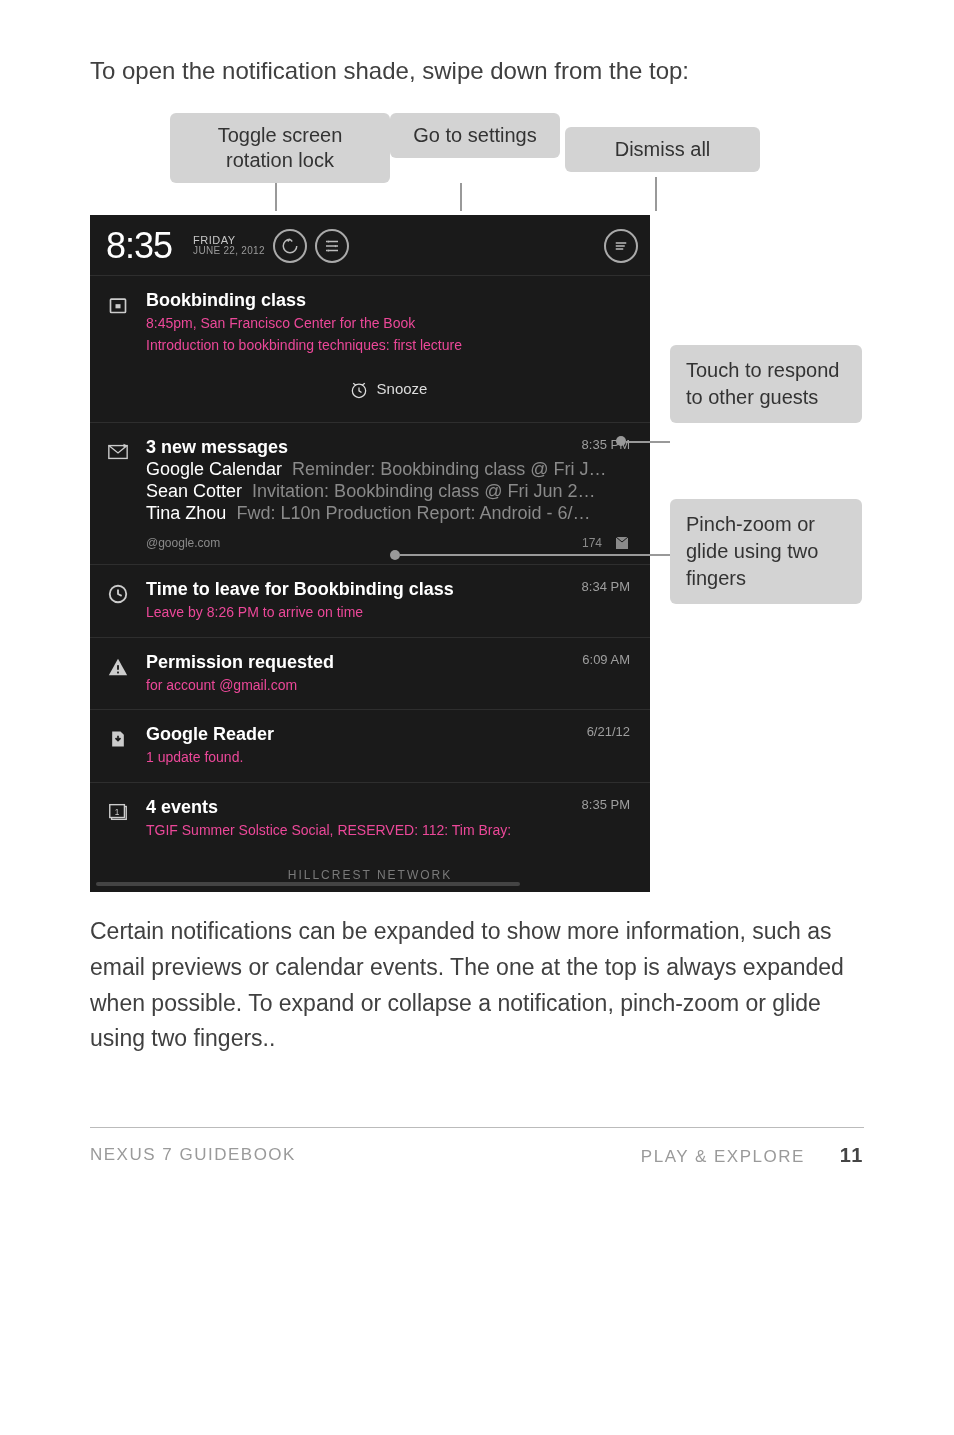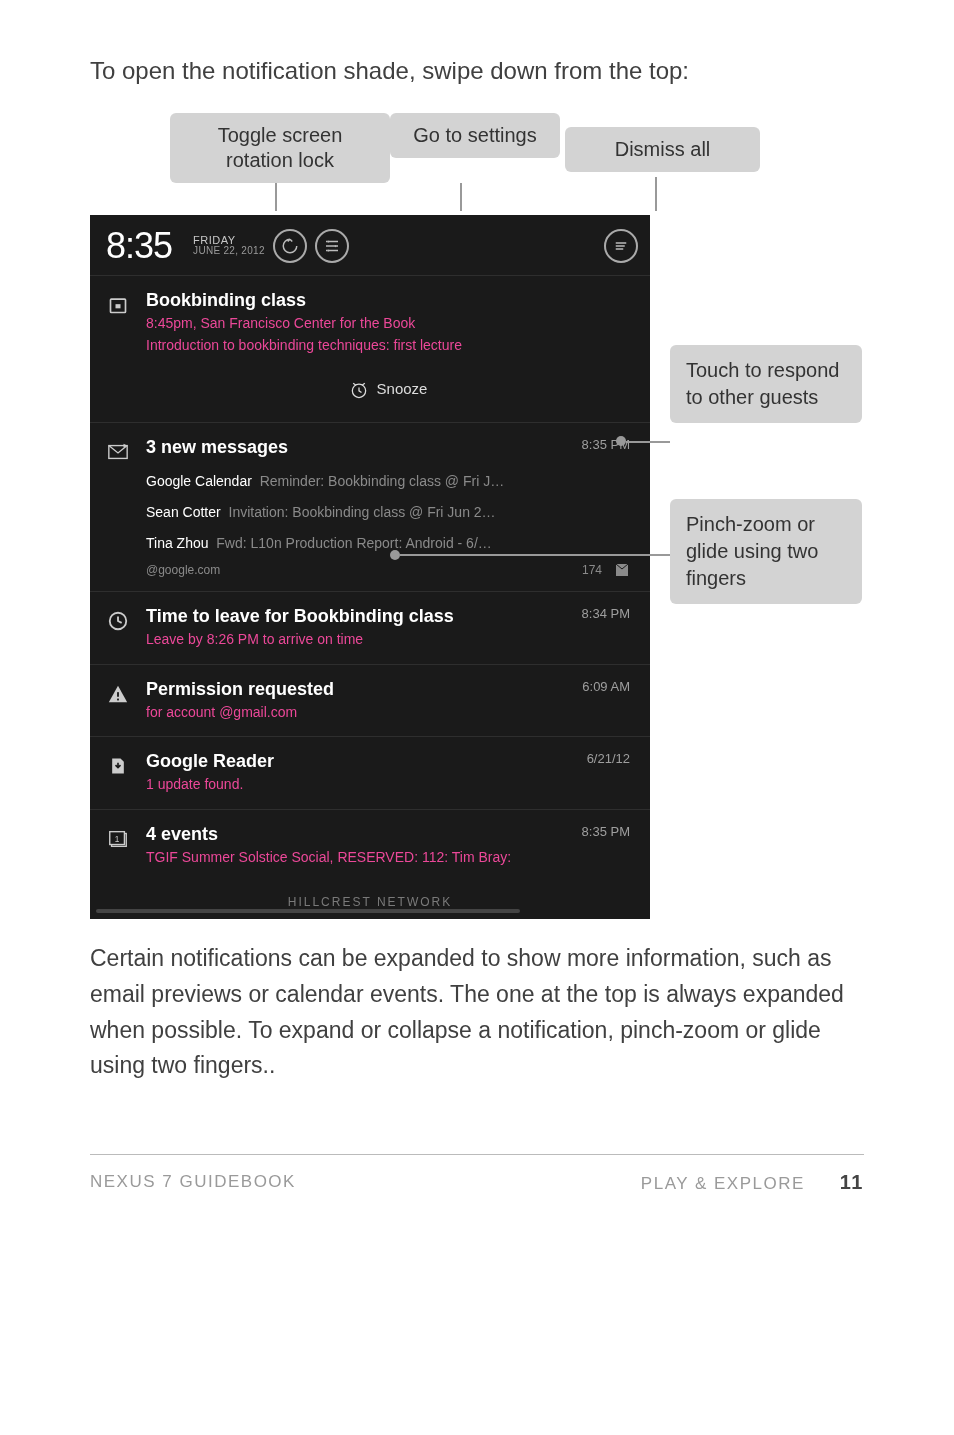"Google Calendar Reminder: Bookbinding" .msgline { font-size: 14px -> 18px; margin-top: 15px -> 1px }
